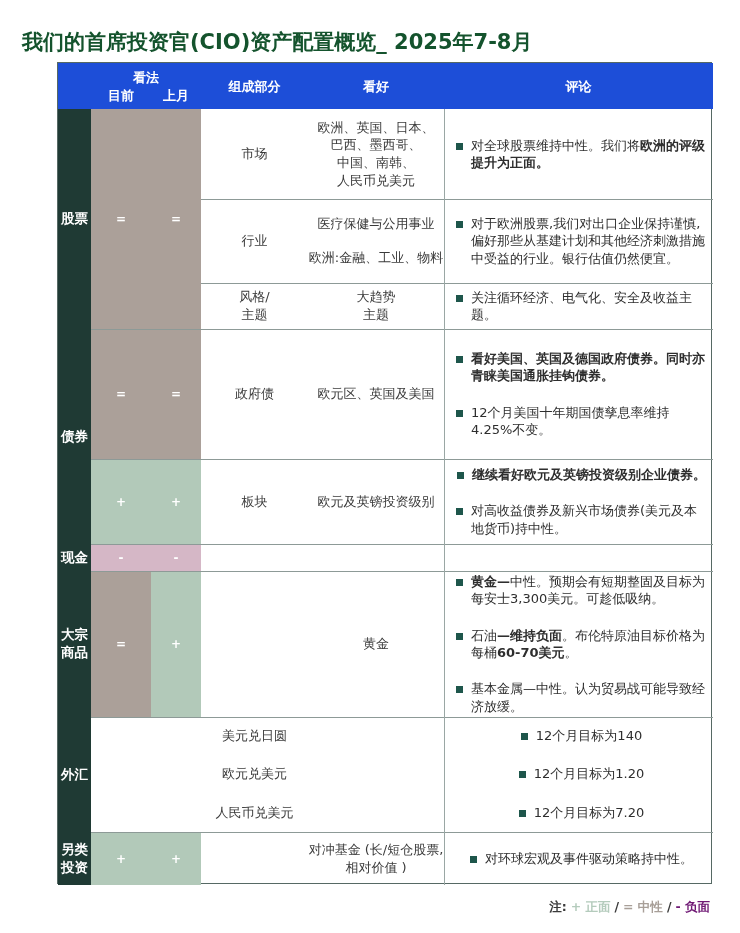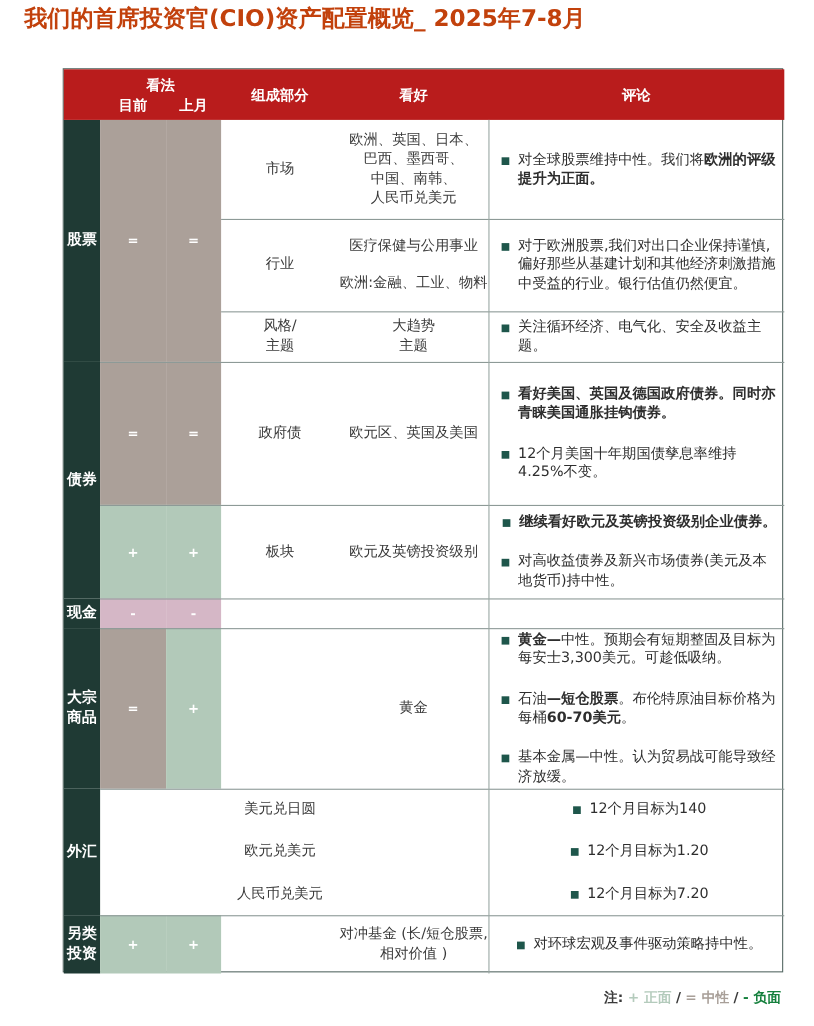"我们的首席投资官(CIO)资产配置概览_ 2025年7-8月" .title { color: #c2410c -> #14532d; top: 3px -> 28px }
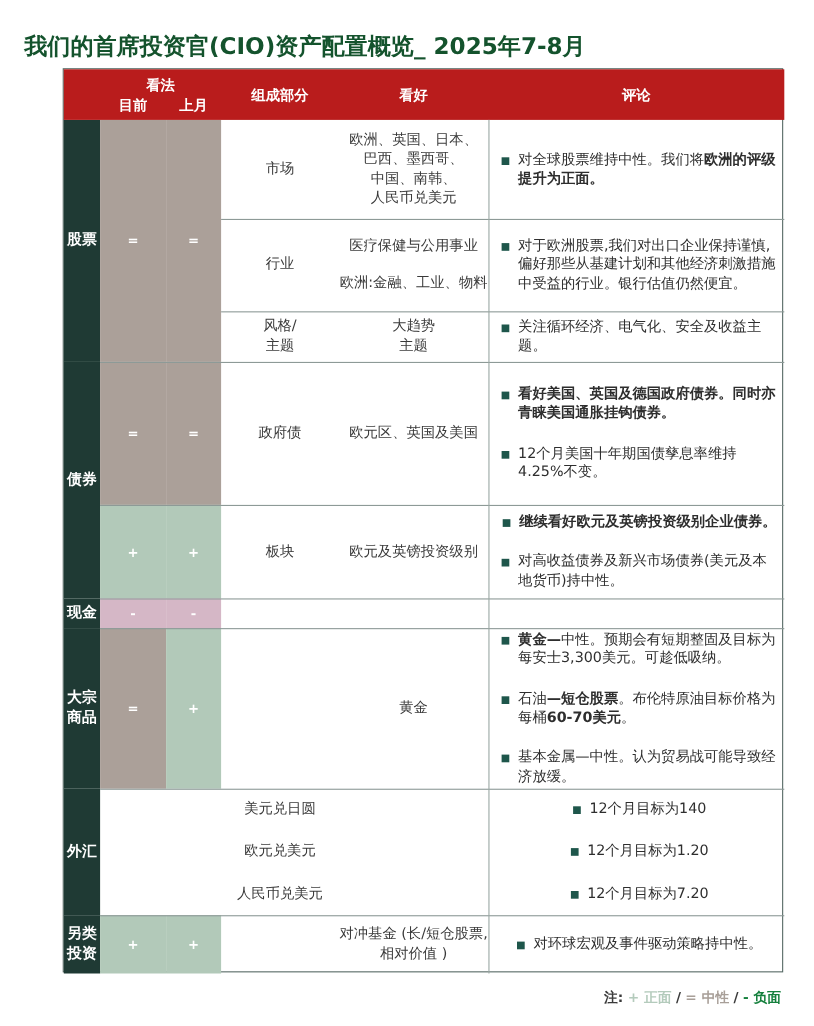"看法" .hdr { background: #b91c1c -> #1d4ed8 }
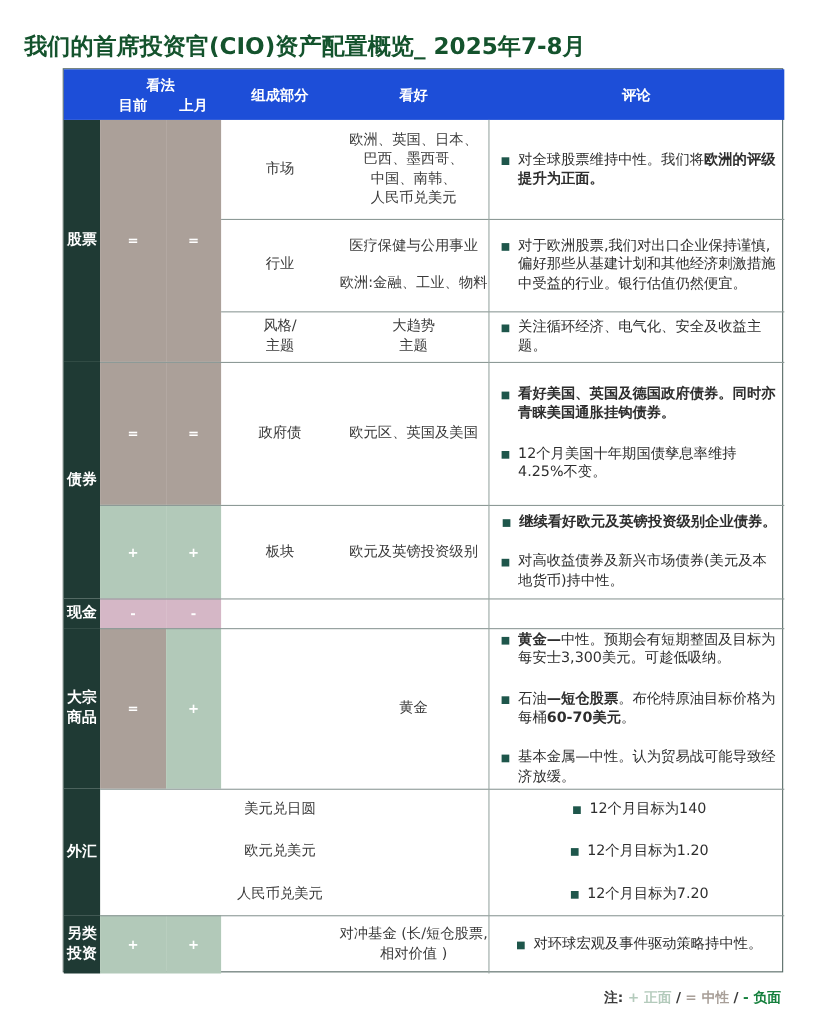"—短仓股票" span.b { text: 短仓股票 -> 维持负面 }
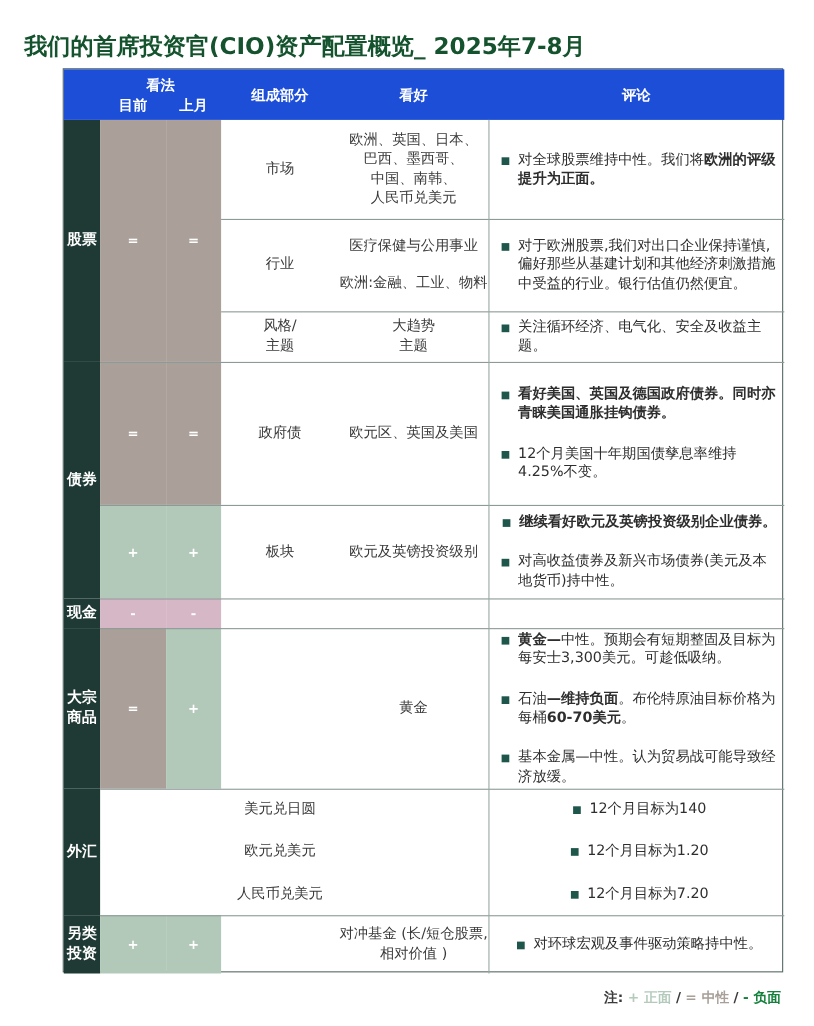"- 负面" .lneg { color: #15803d -> #701a75 }
